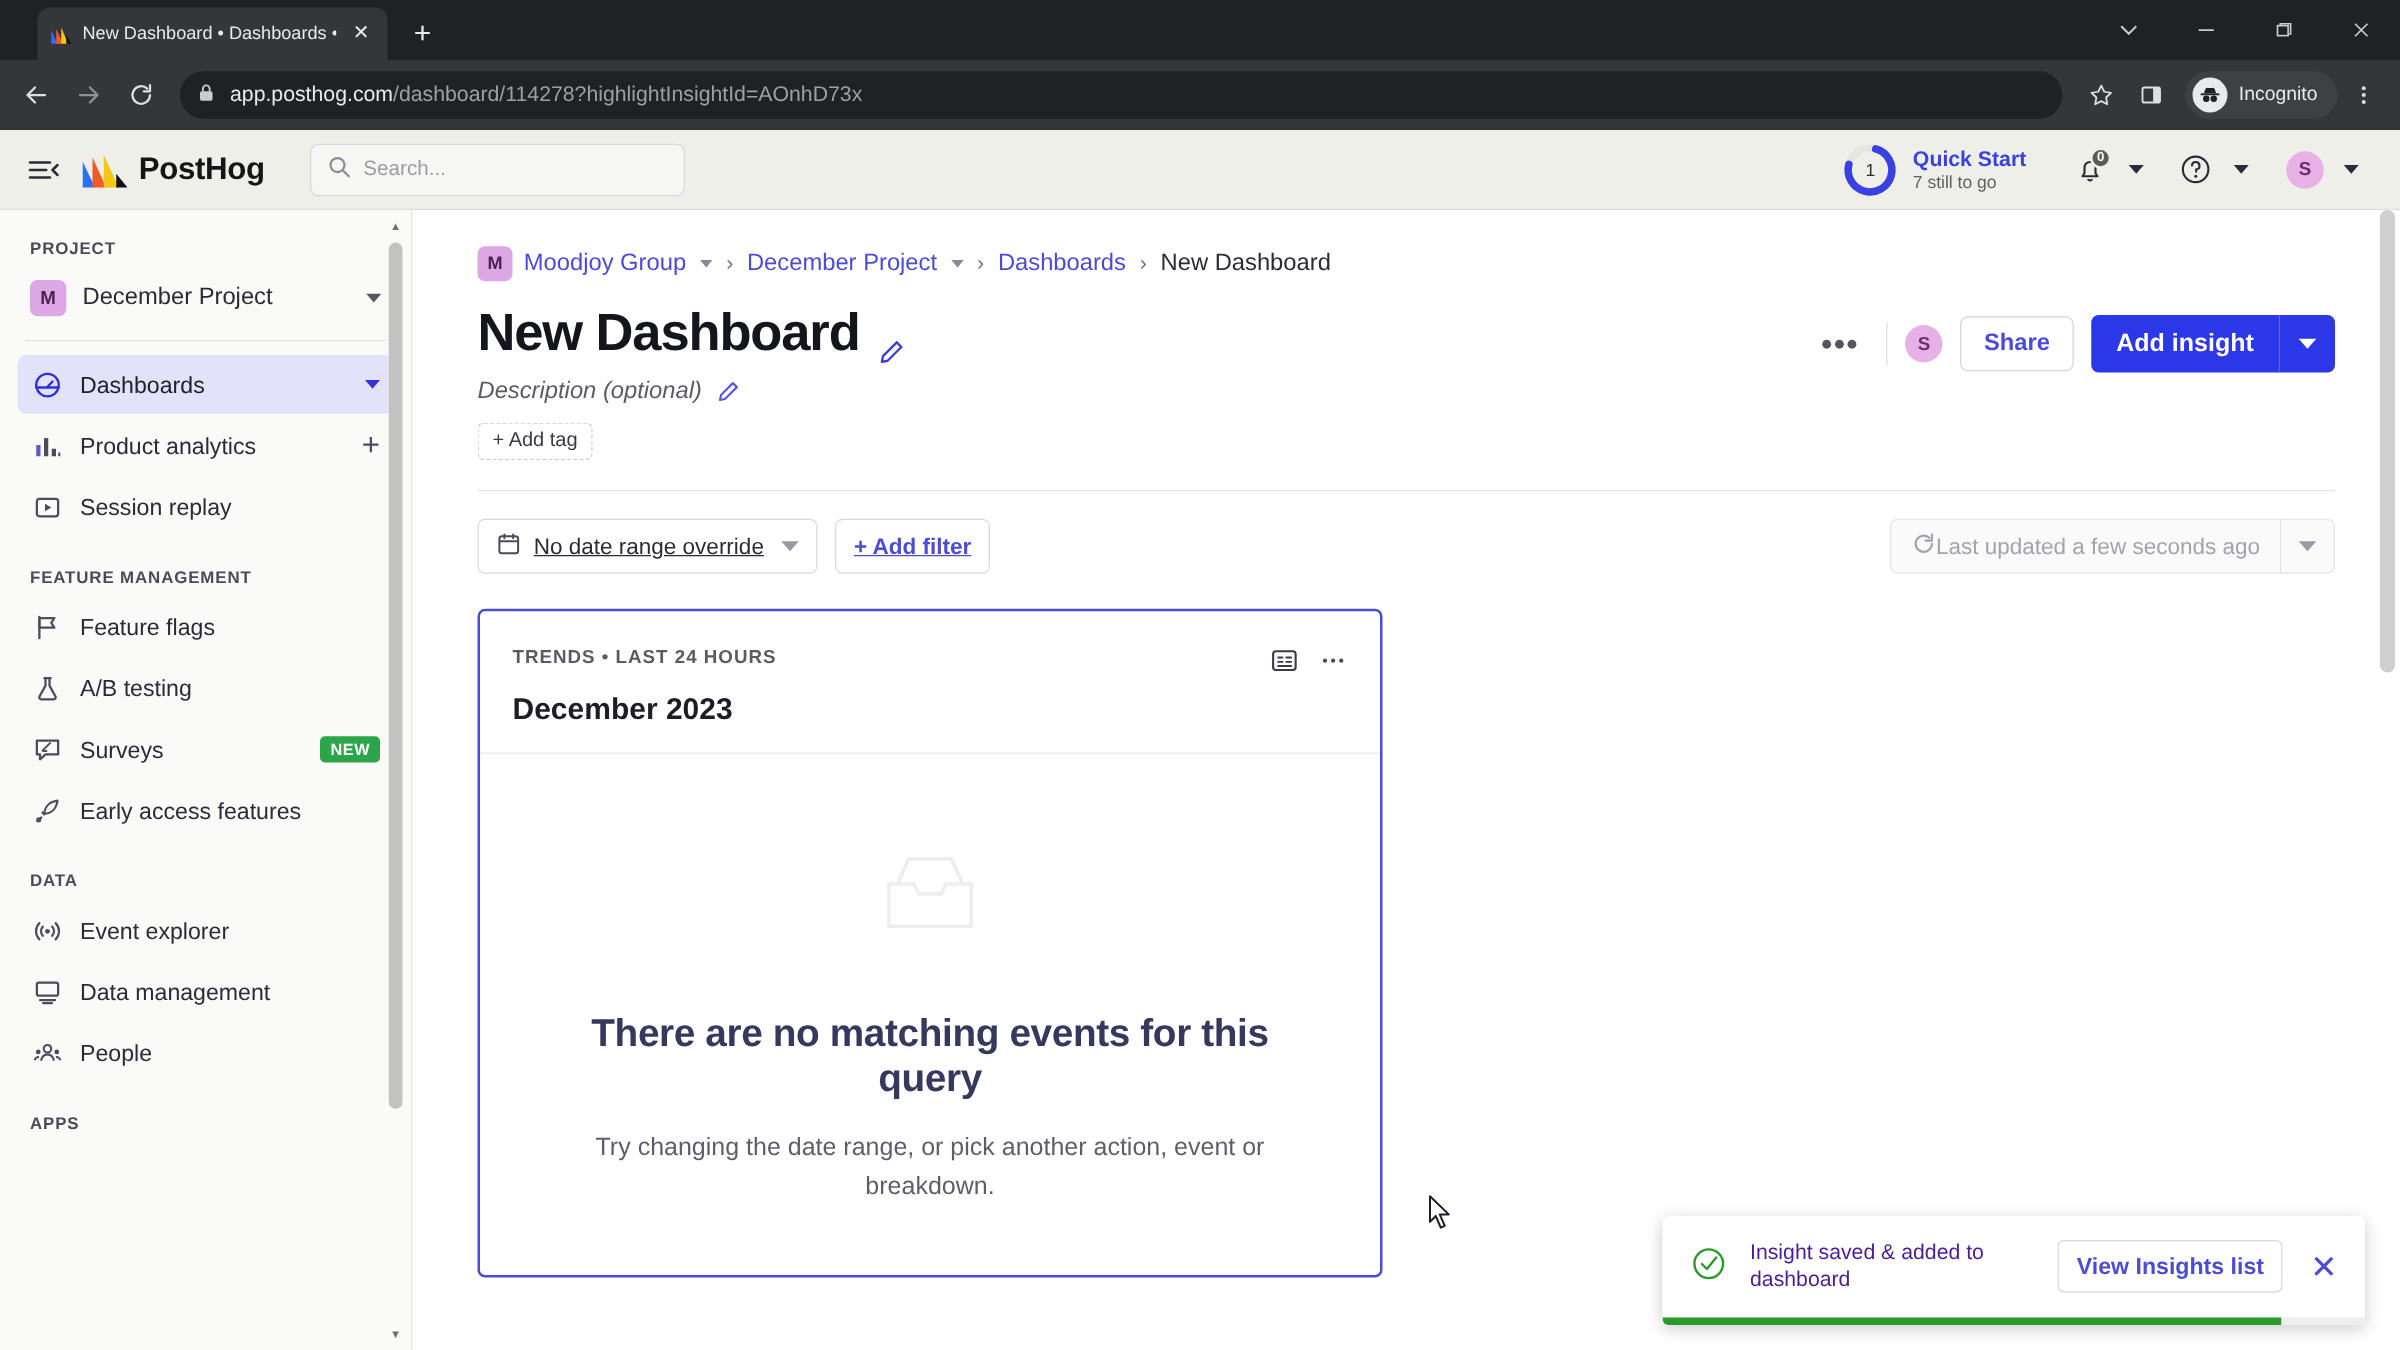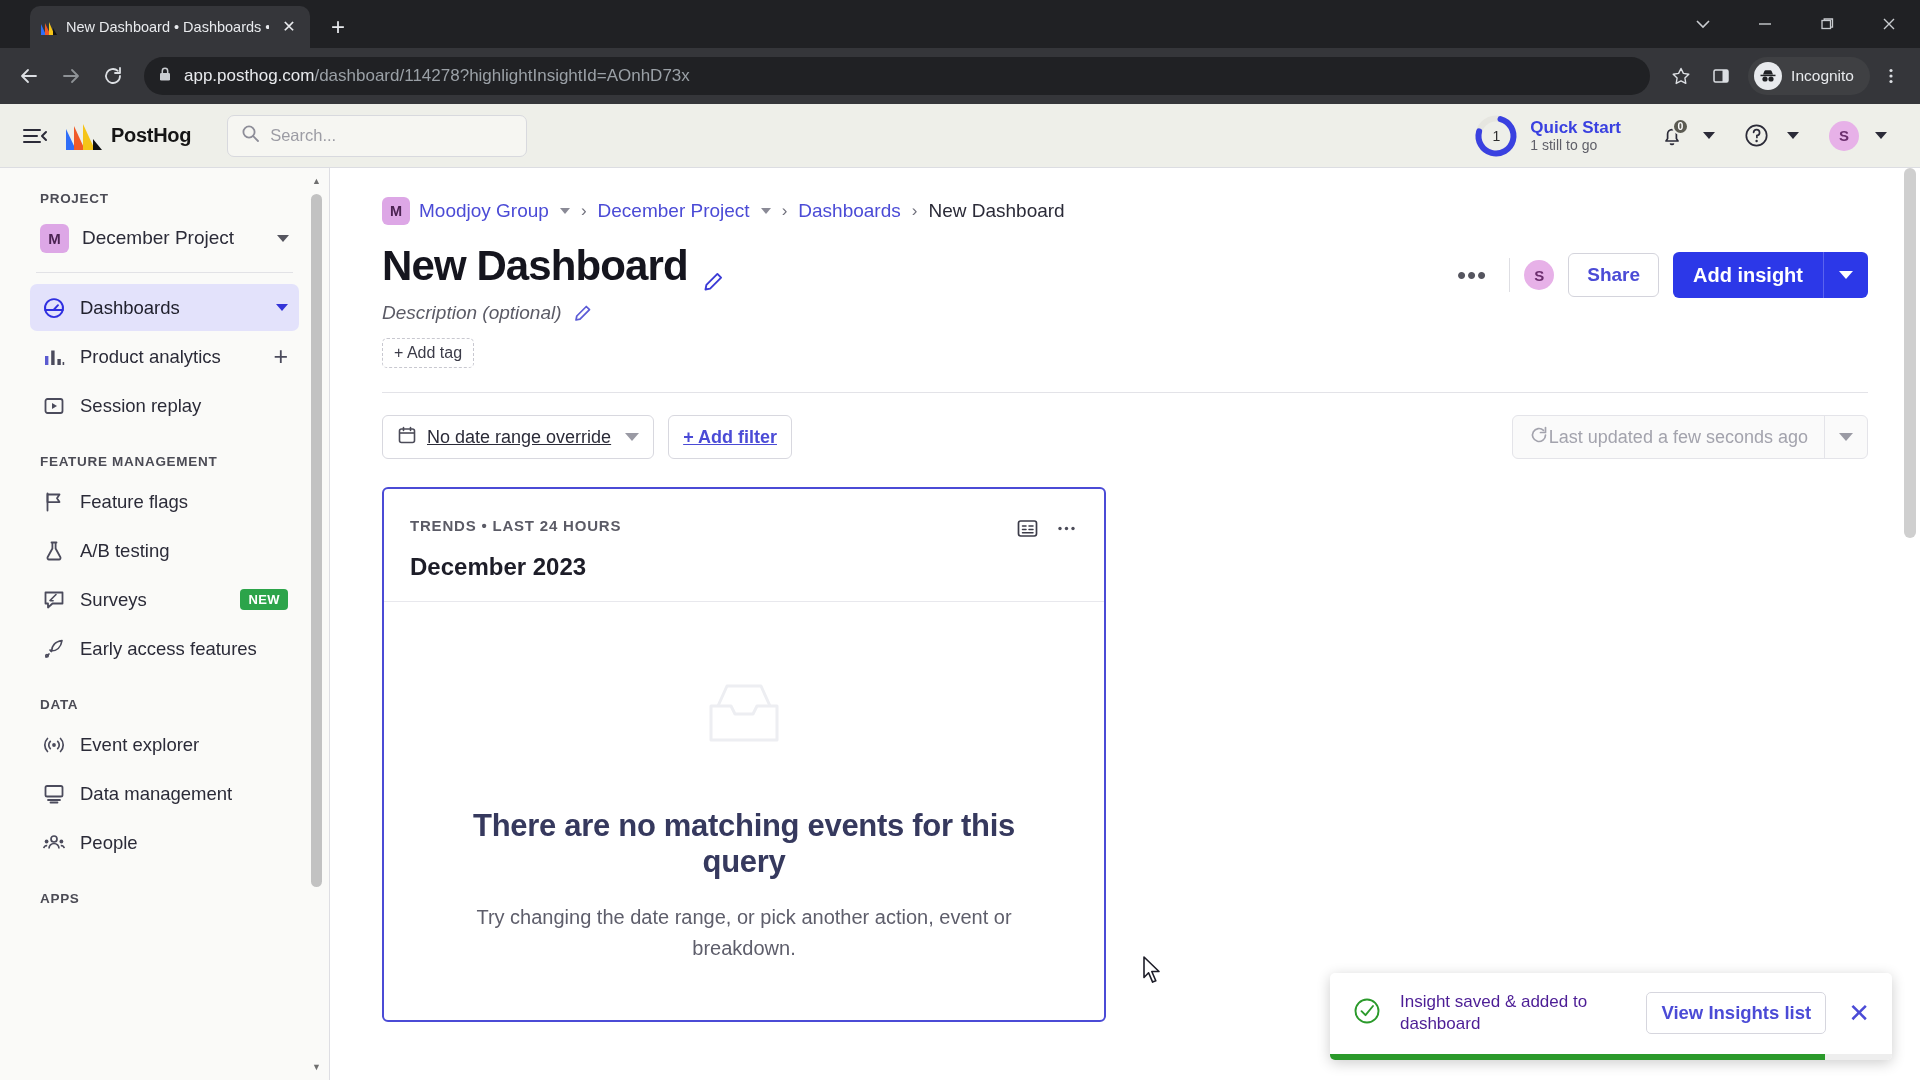"PostHog" .brand-name { font-size: 20px -> 25px }
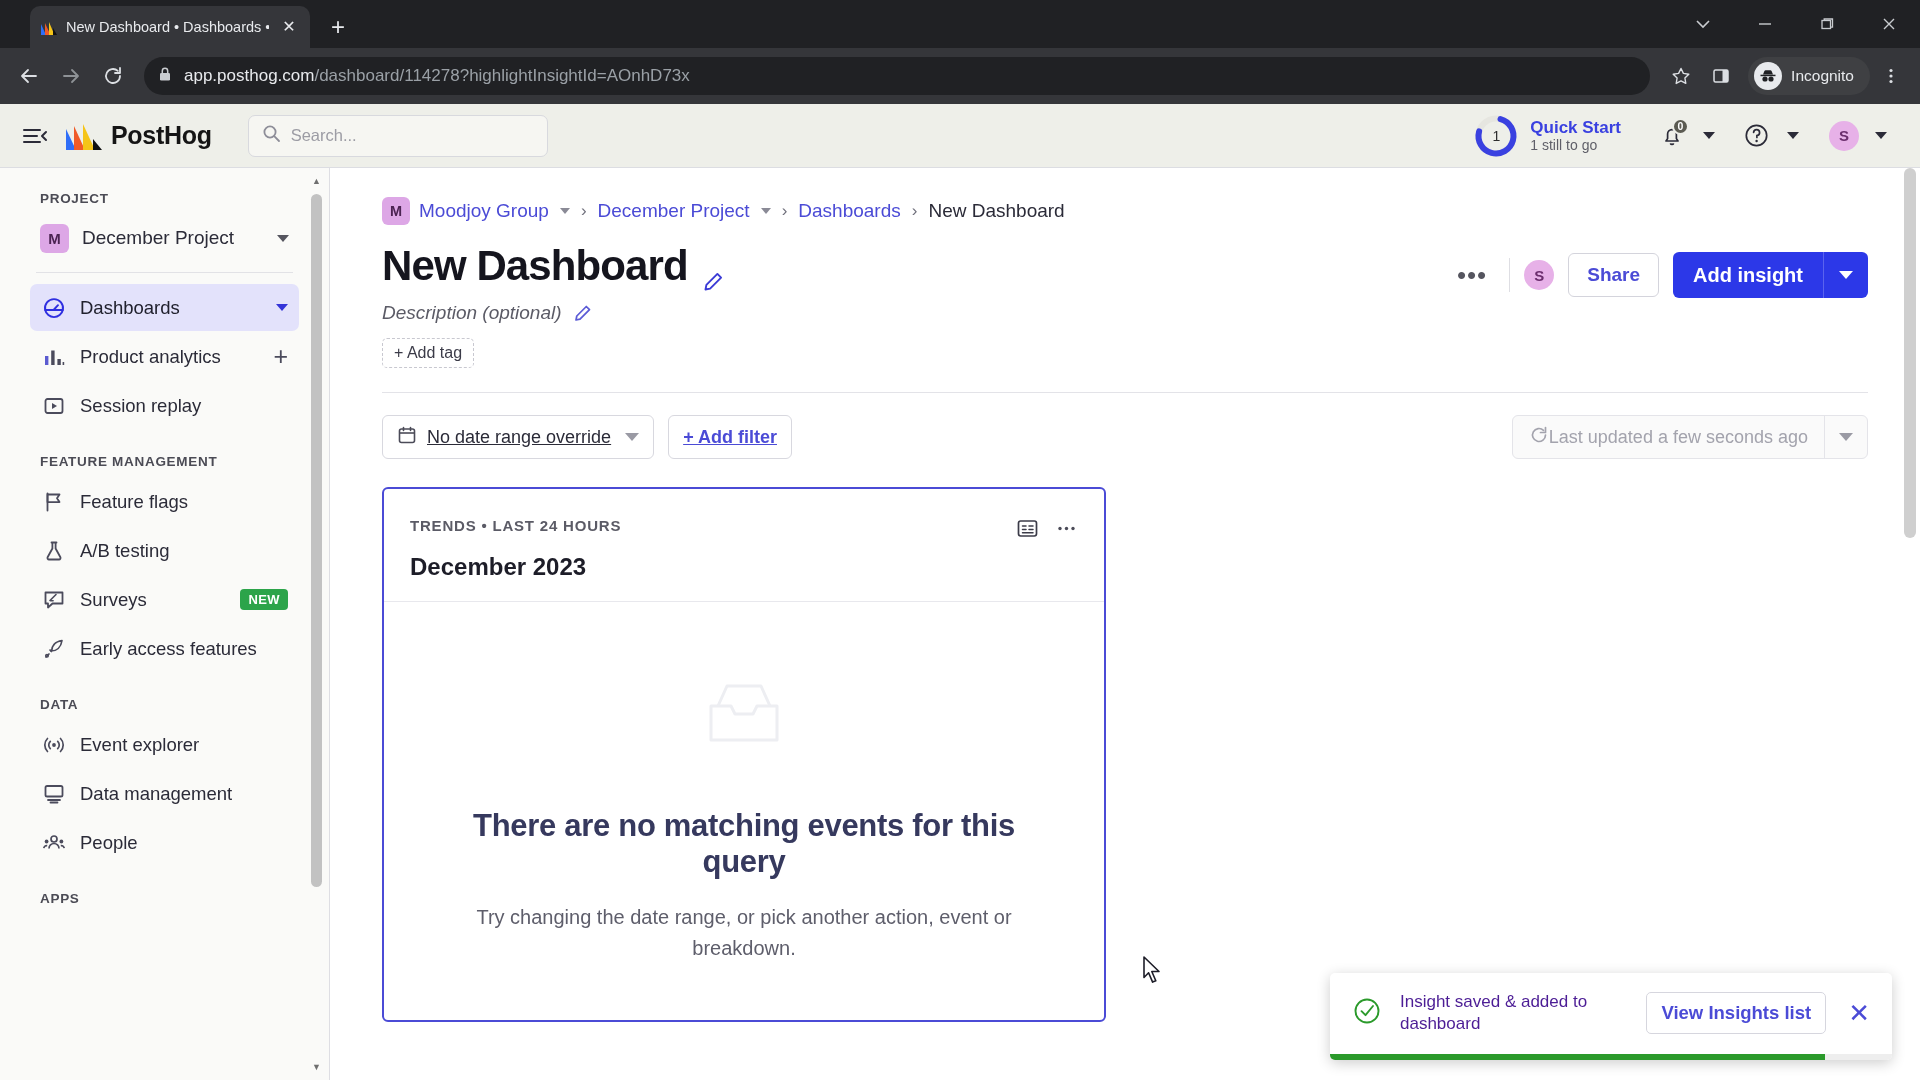"1 still to go" div.qs-sub { text: 1 -> 7 }
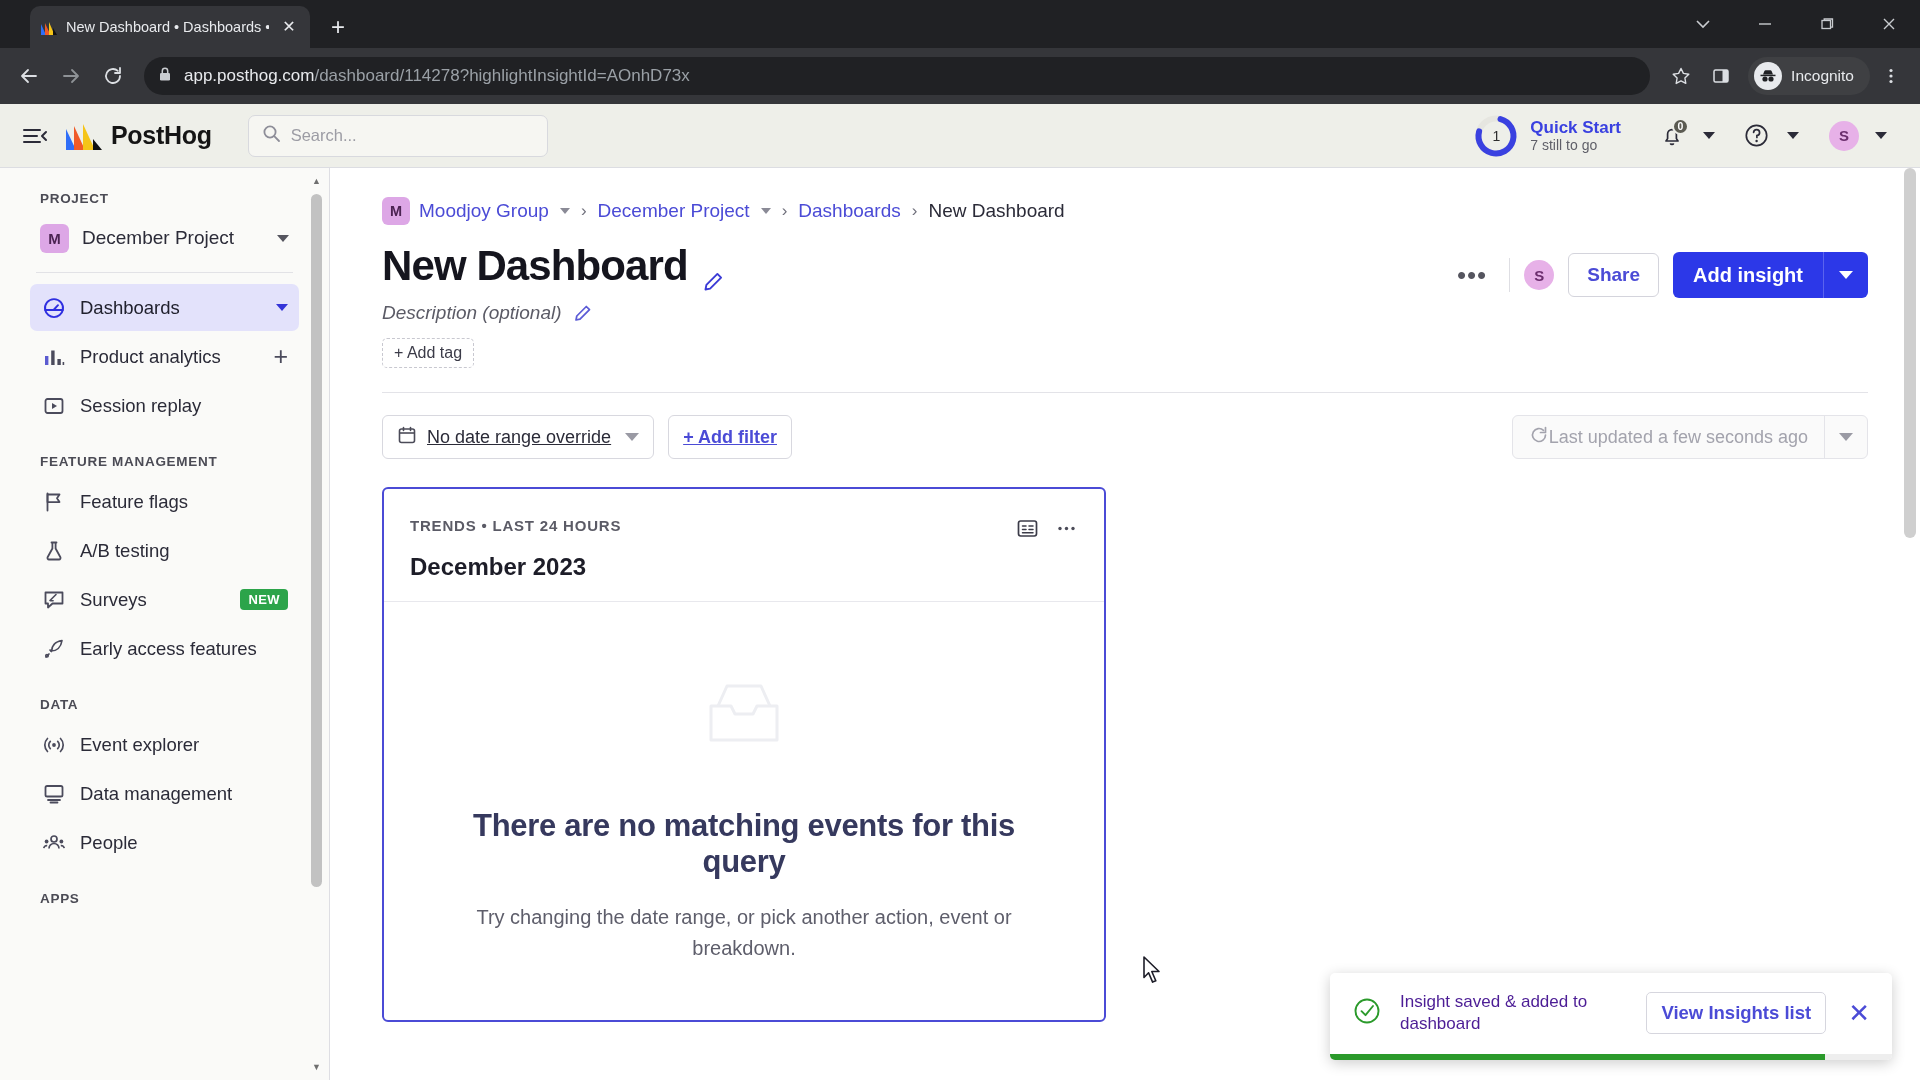"PROJECT" .sb-inner { padding: 0 30px -> 0 14px }
